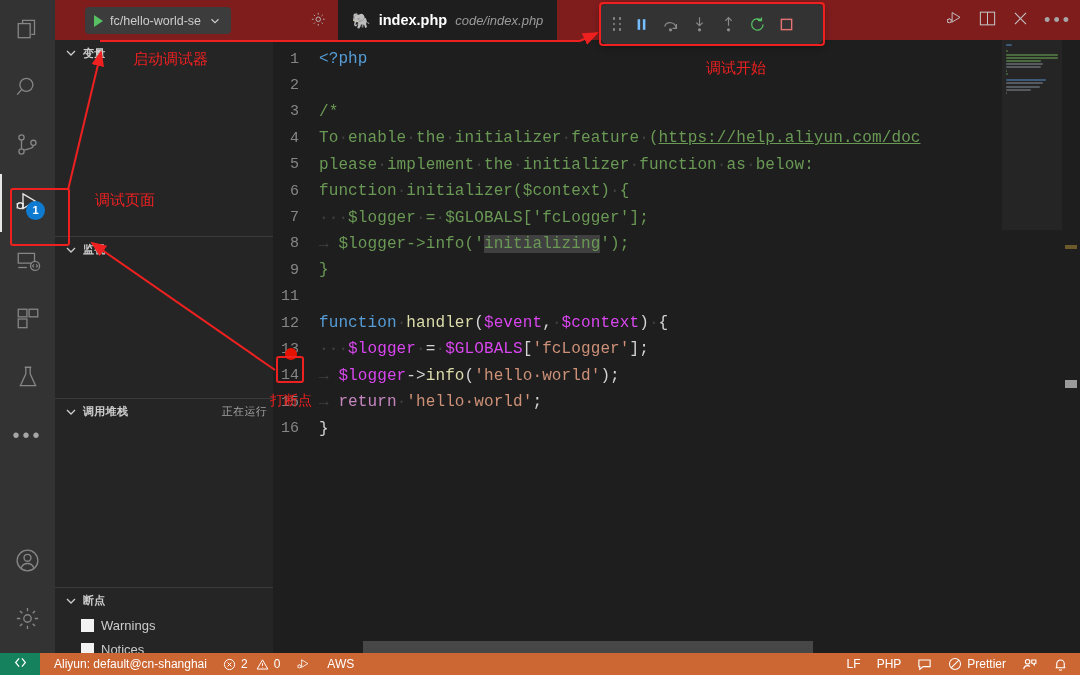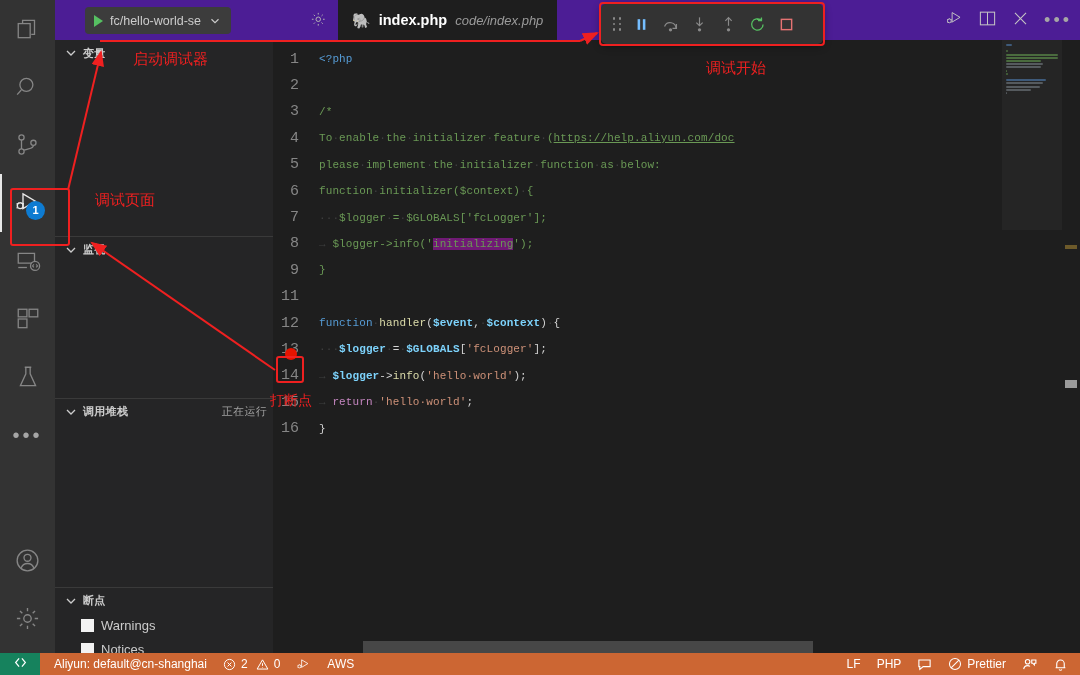"fc/hello-world-se" .topbar { background: #4c1d95 -> #7f1d1d }
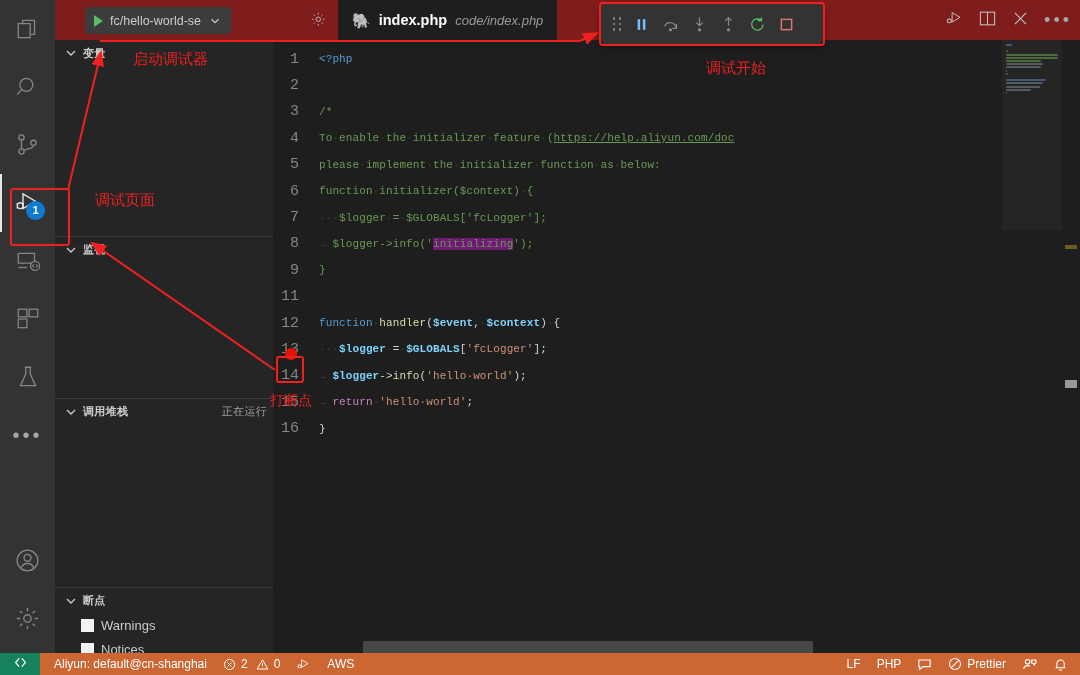"<?php" .ltext { font-size: 11px -> 16px }
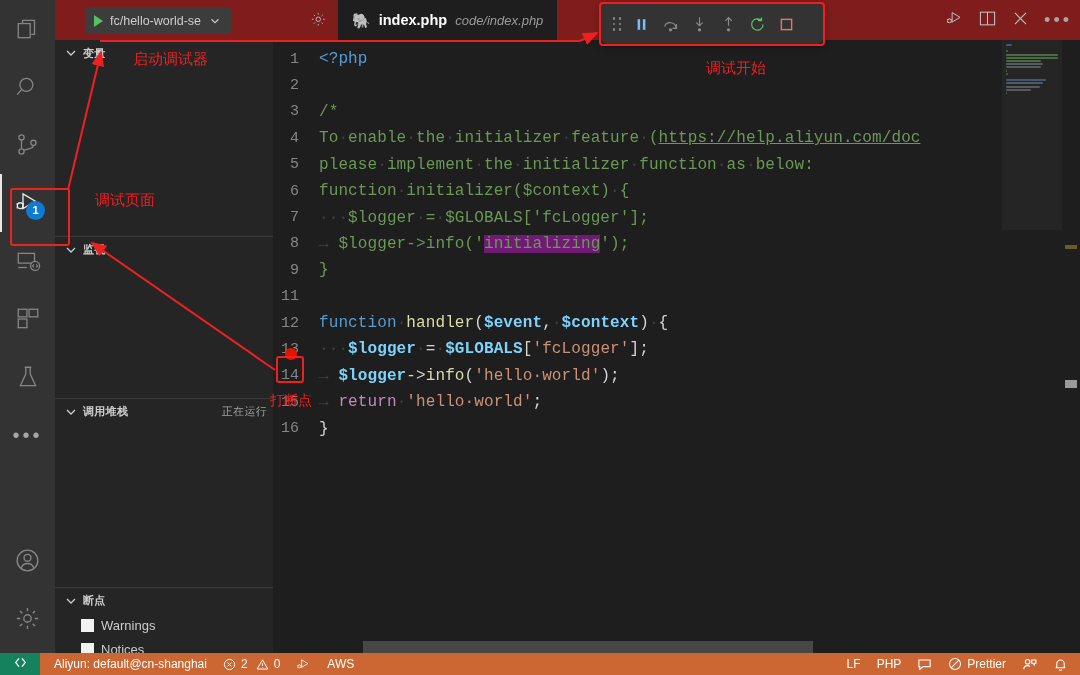"initializing" .sel-hl { background: #701a75 -> #404040 }
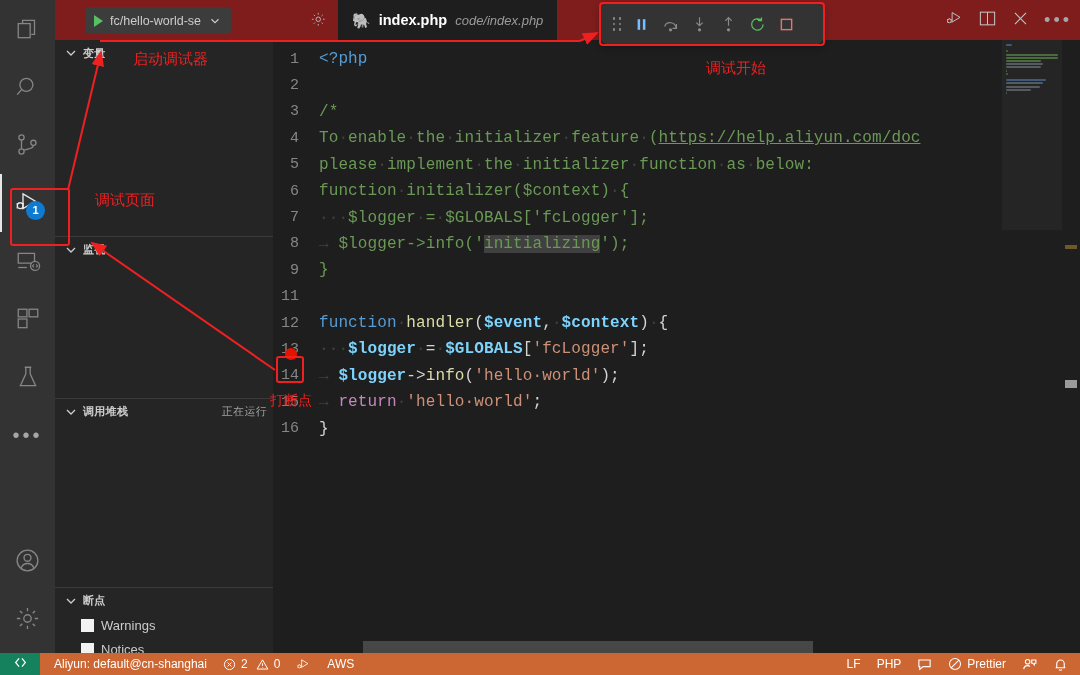"$event" .c-var { color: #7dd3fc -> #d946ef; font-weight: bold -> none }
